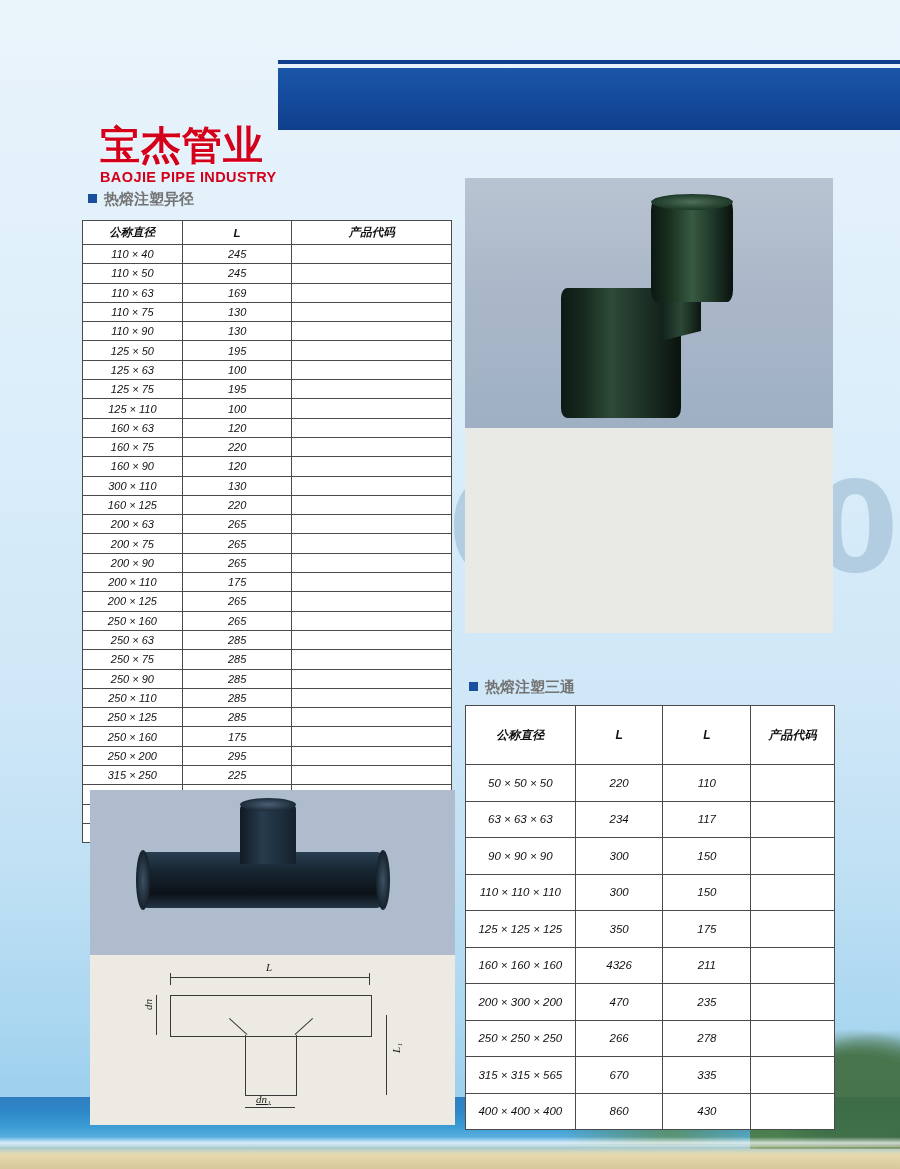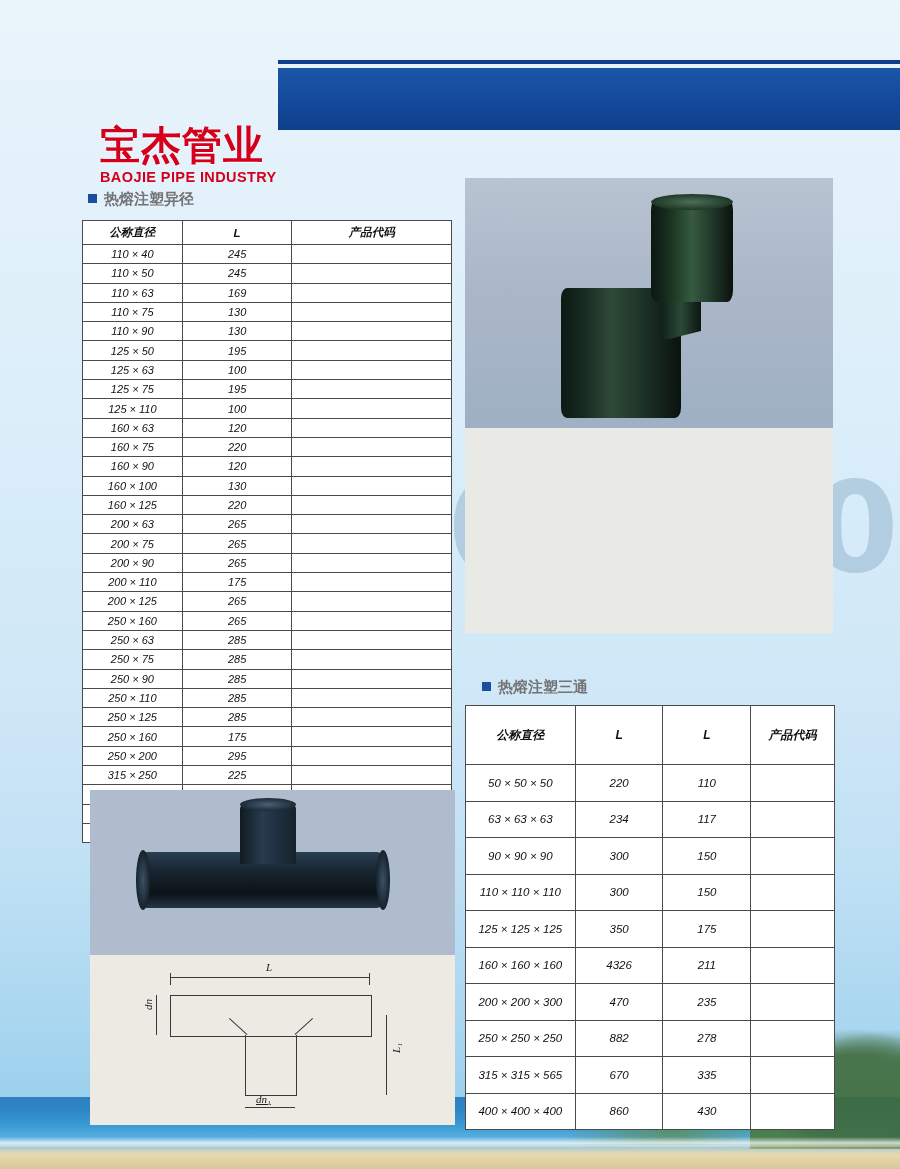"160 × 100" td { text: 160 × 100 -> 300 × 110 }
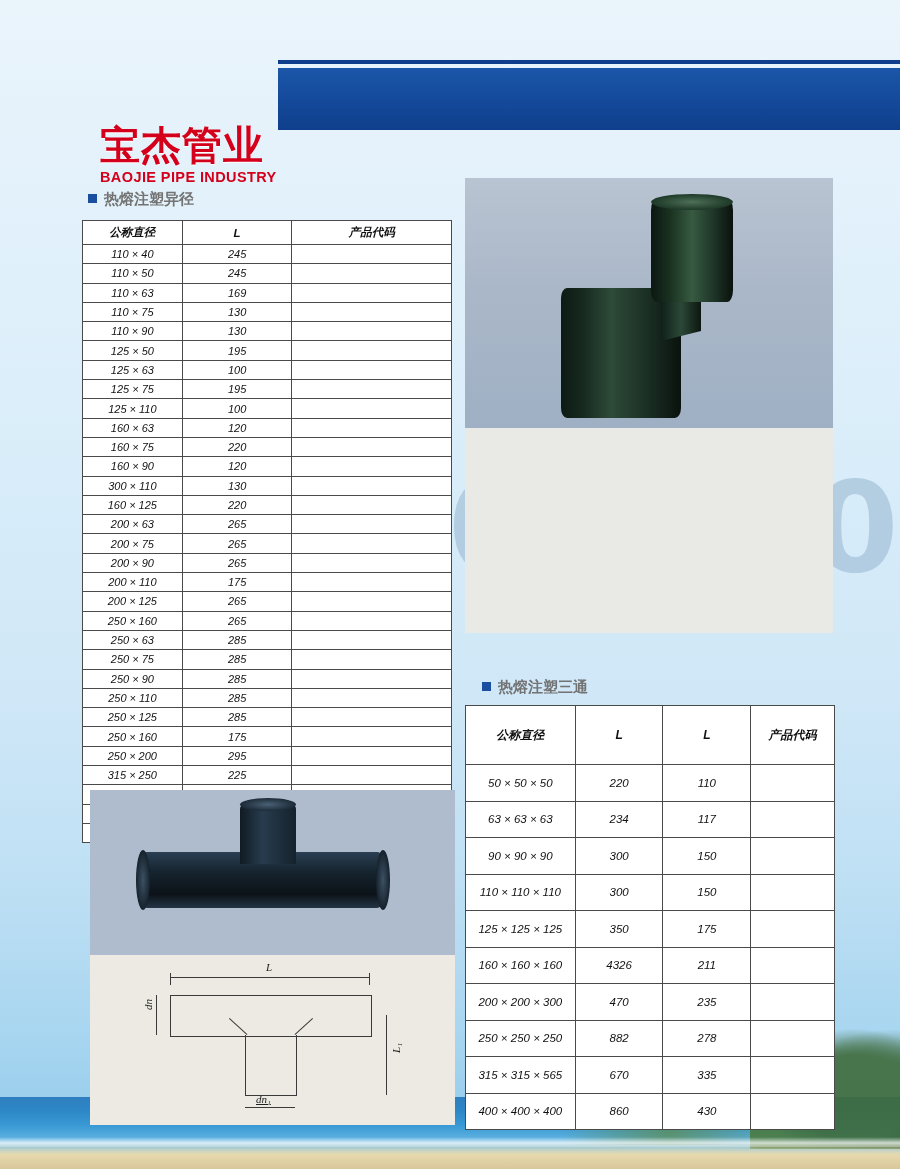"热熔注塑三通" div.sec-title { left: 470px -> 457px }
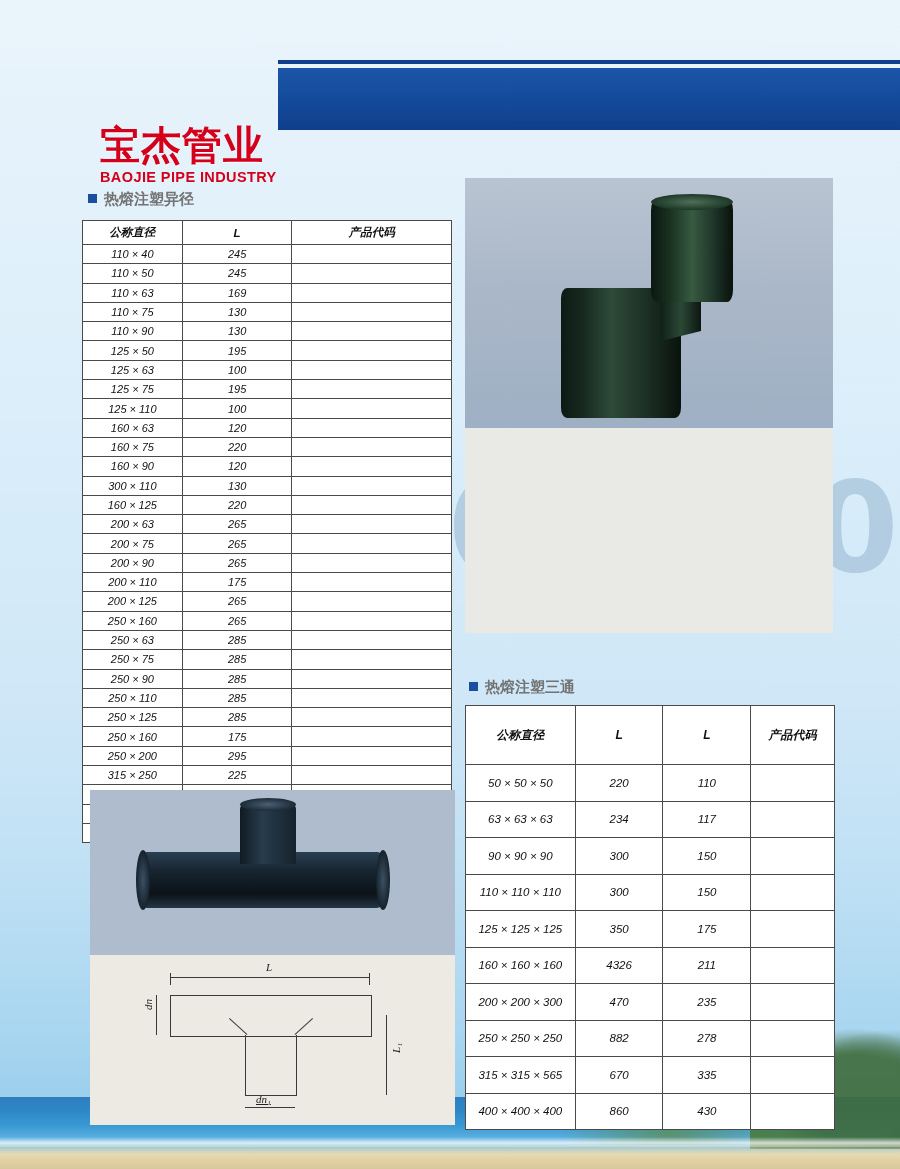"200 × 200 × 300" td { text: 200 × 300 -> 300 × 200 }
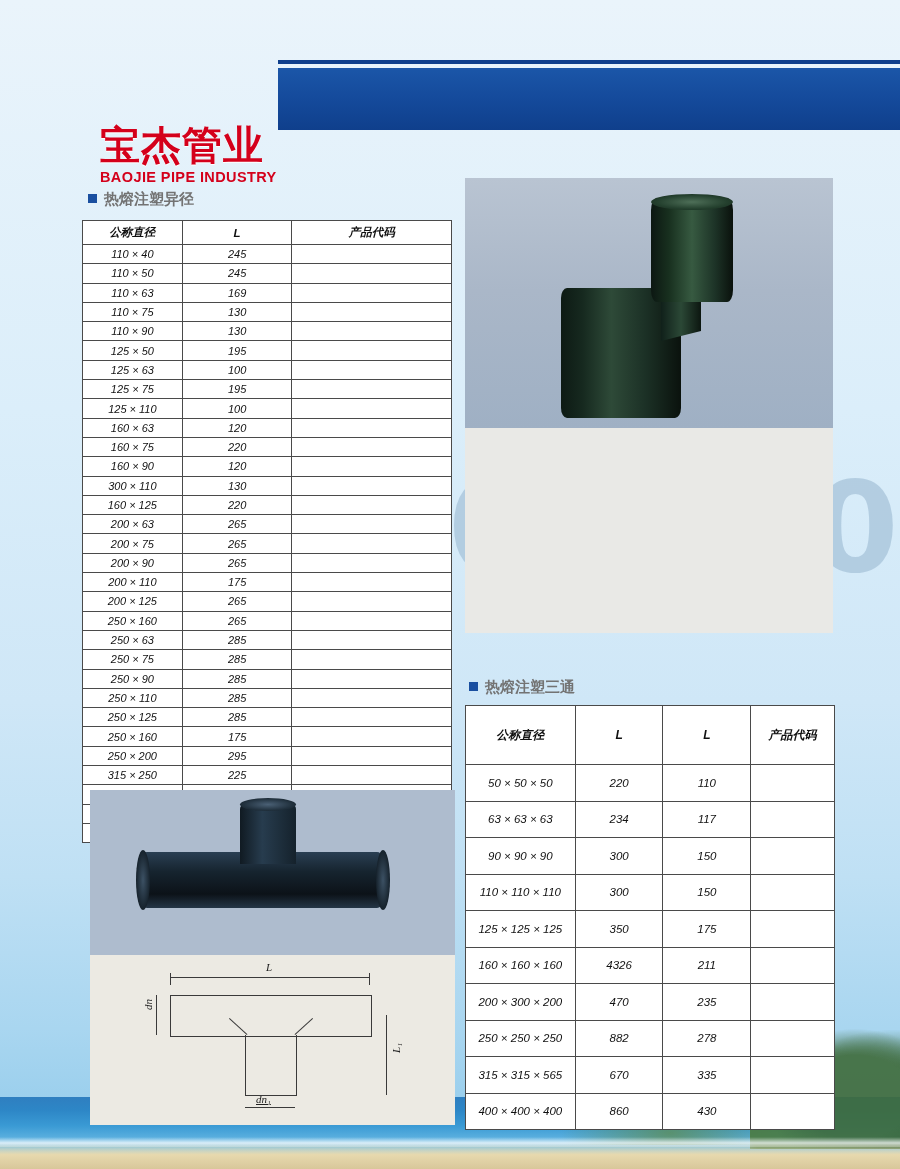"882" td { text: 882 -> 266 }
